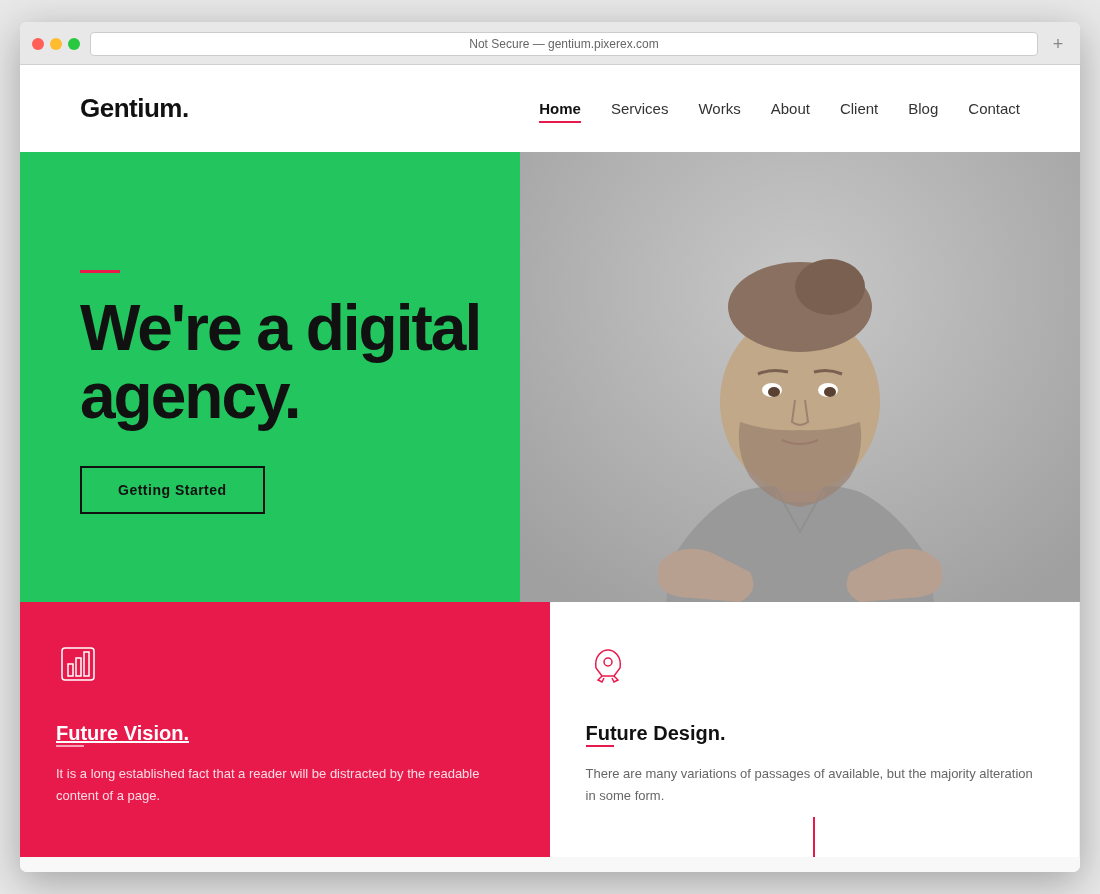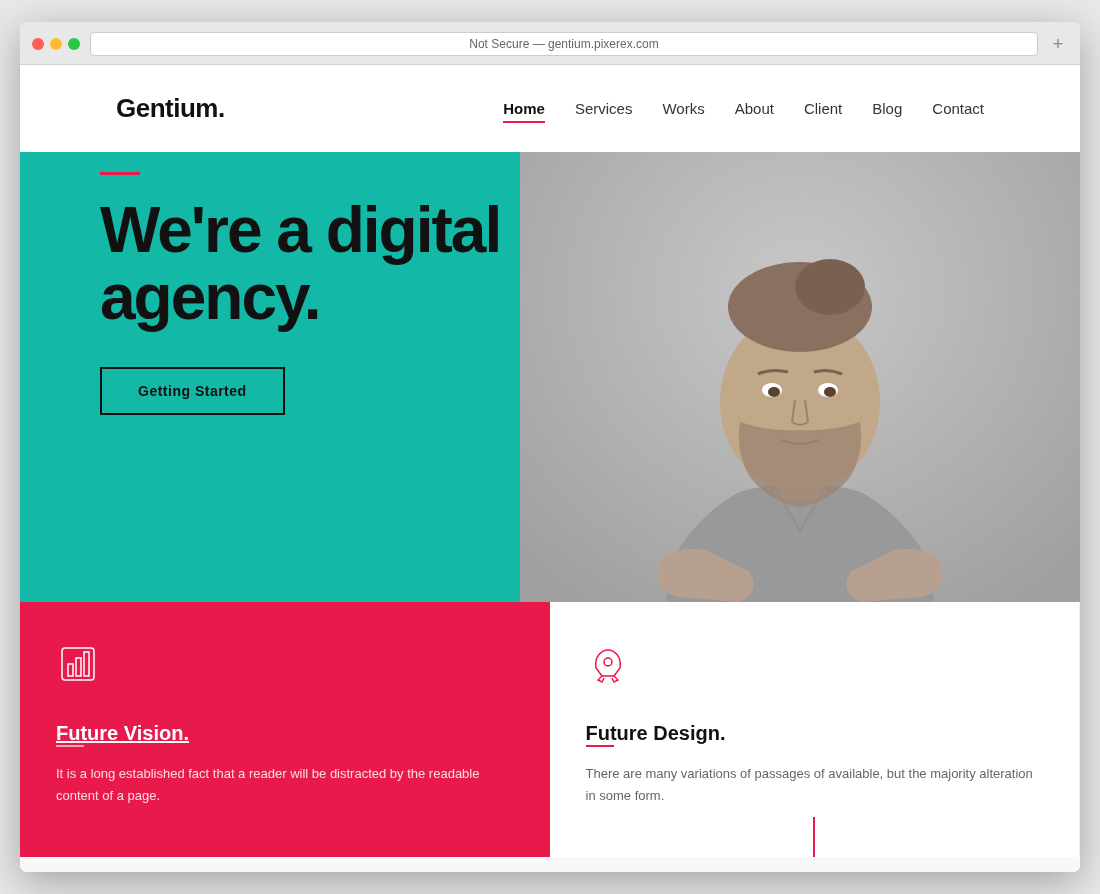"Gentium." .navbar { padding: 28px 96px -> 28px 60px }
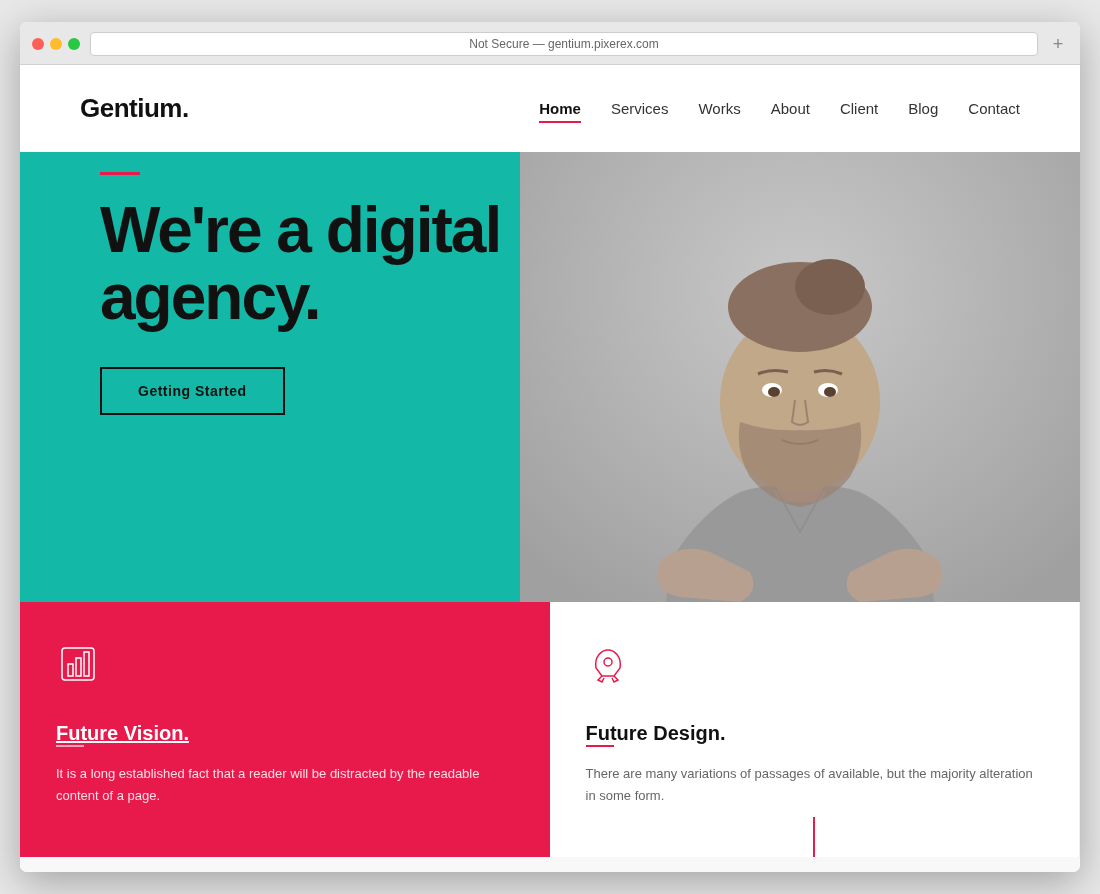"We're a digital" .hero { align-items: none -> center; background: #14b8a6 -> #22c55e; padding: 0 80px -> 0 60px }
